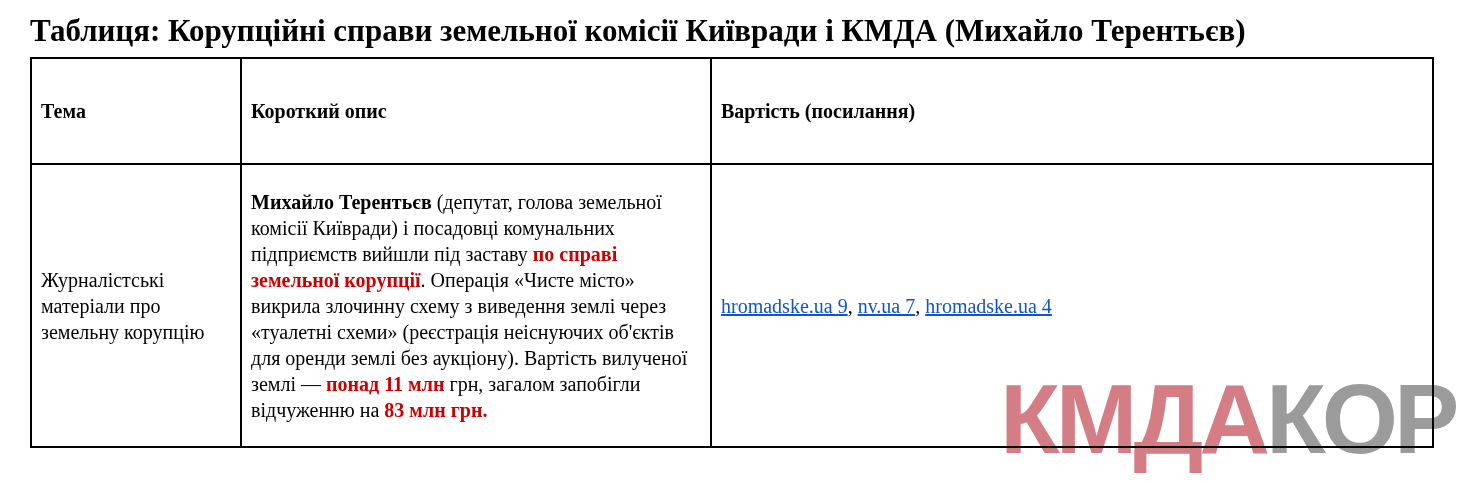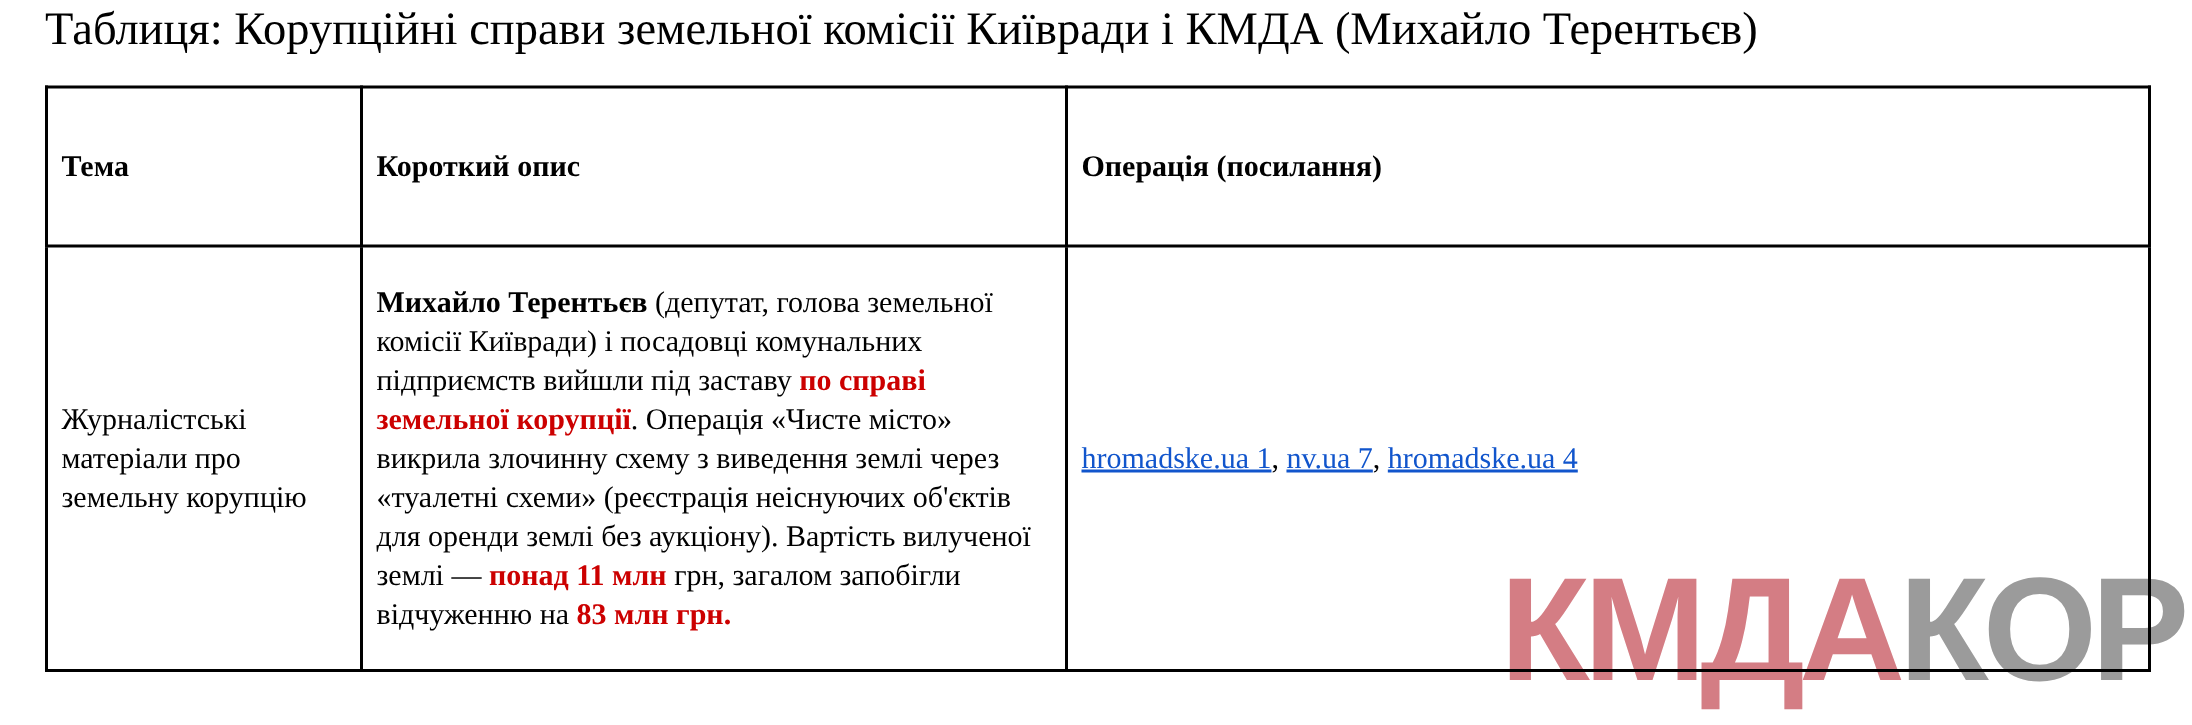"Таблиця: Корупційні справи земельної" .page-title { font-weight: normal -> bold; top: 0 -> 12px }
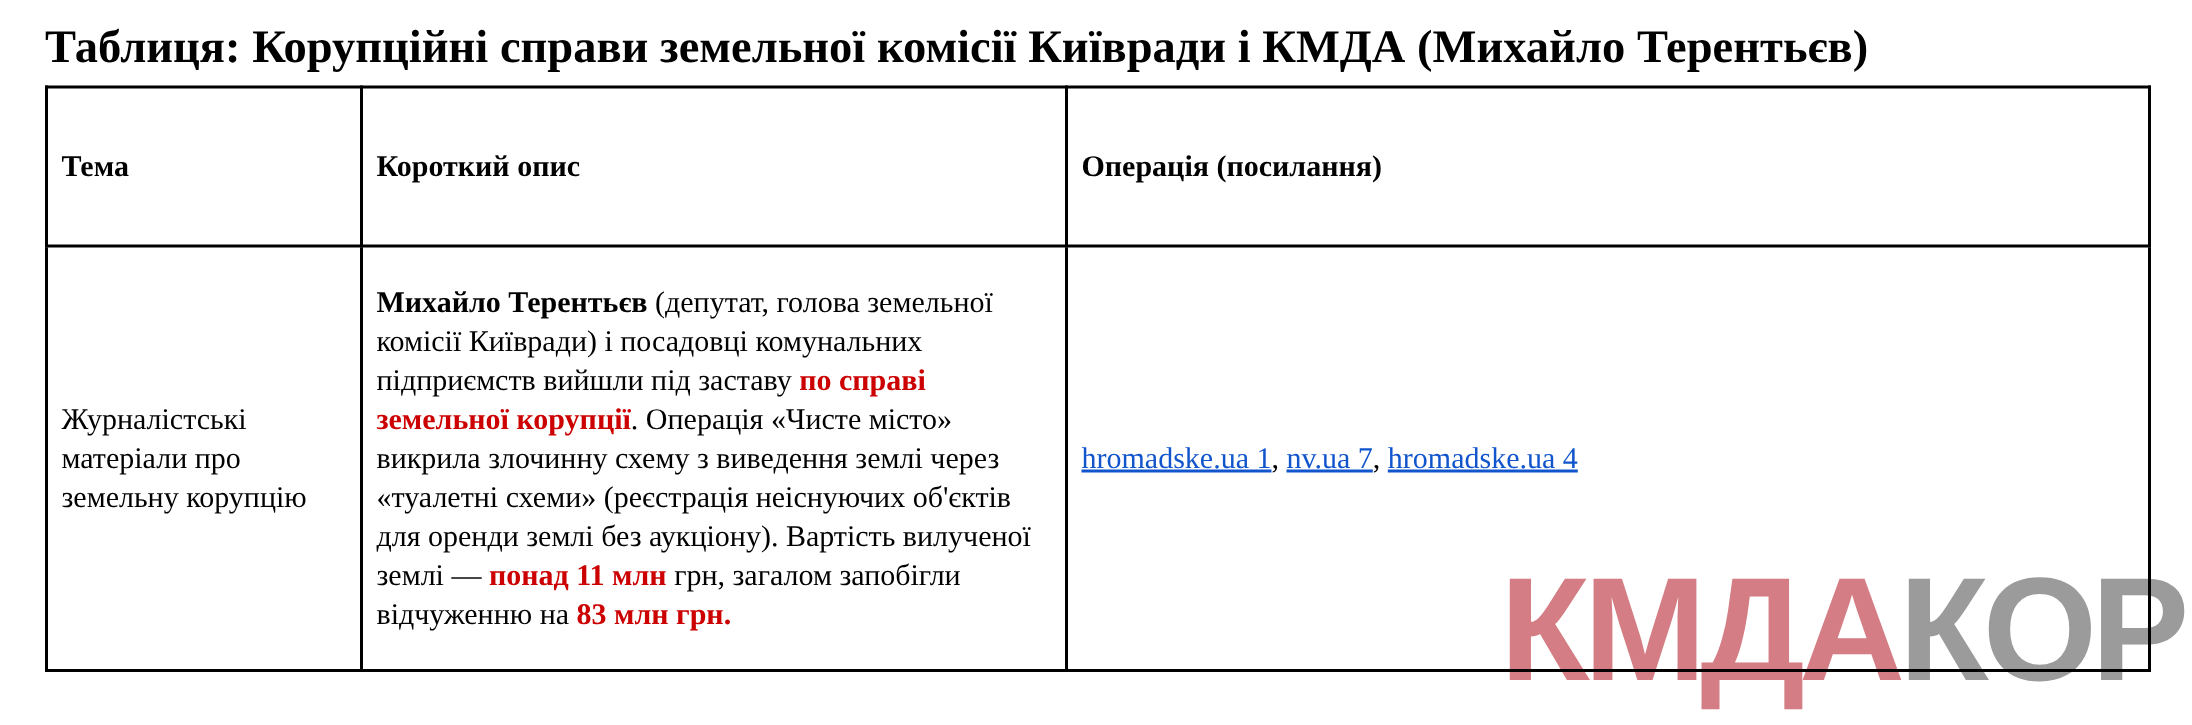"Операція (посилання)" th { text: Операція -> Вартість }
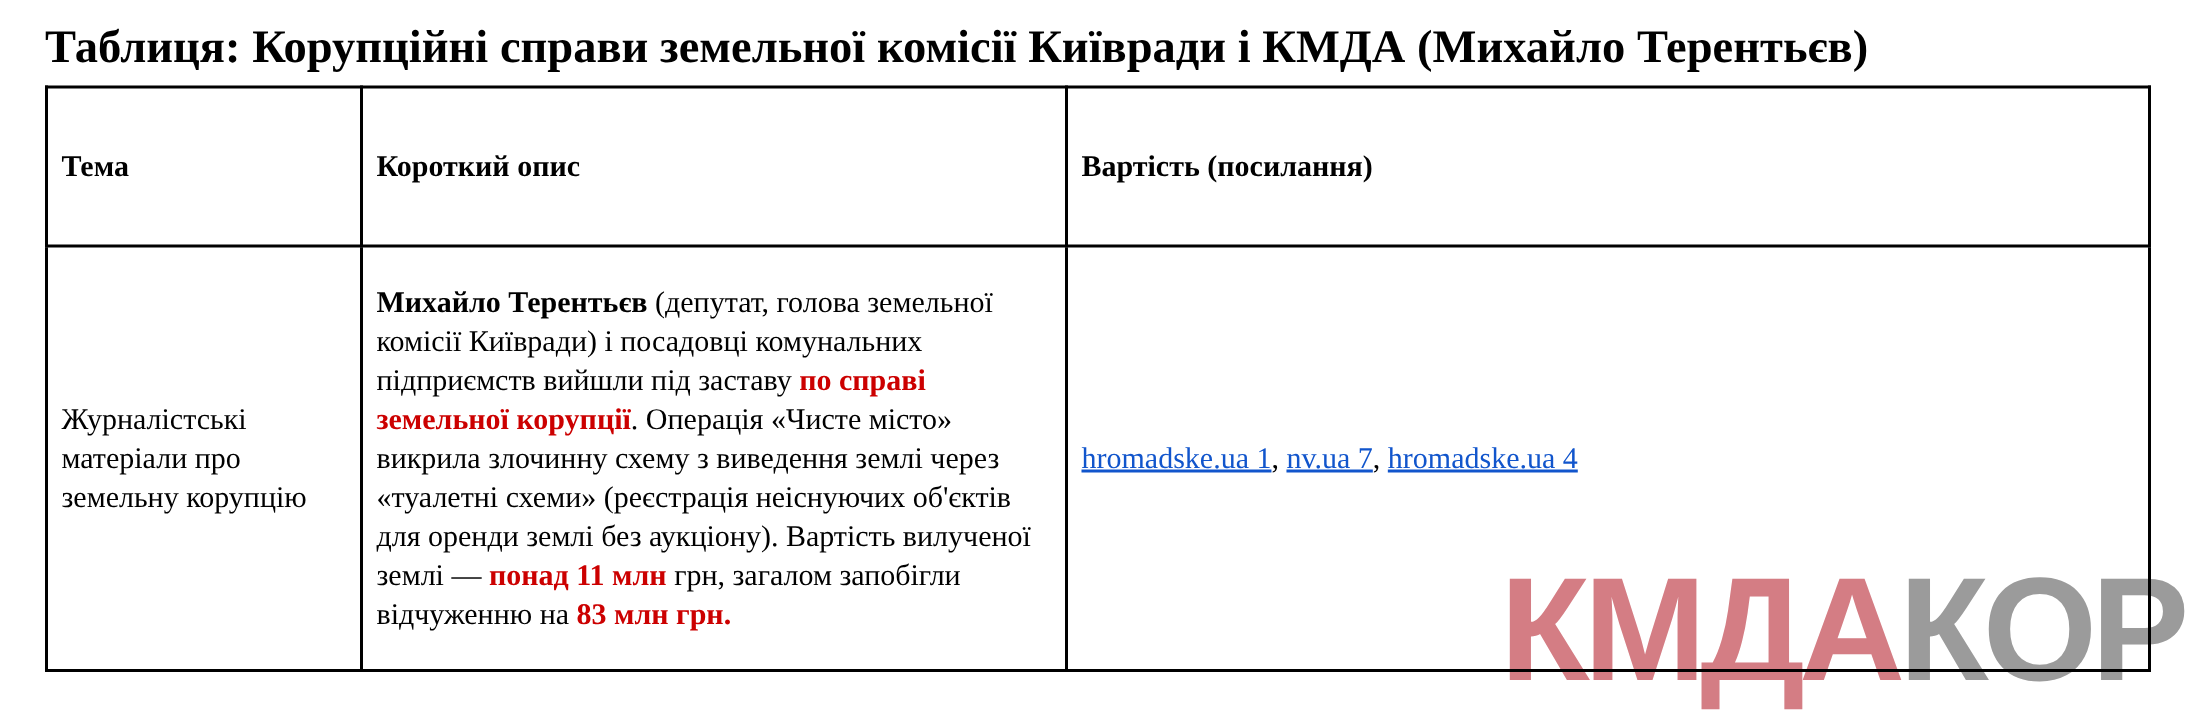"hromadske.ua 1" a.source-link { text: 1 -> 9 }
